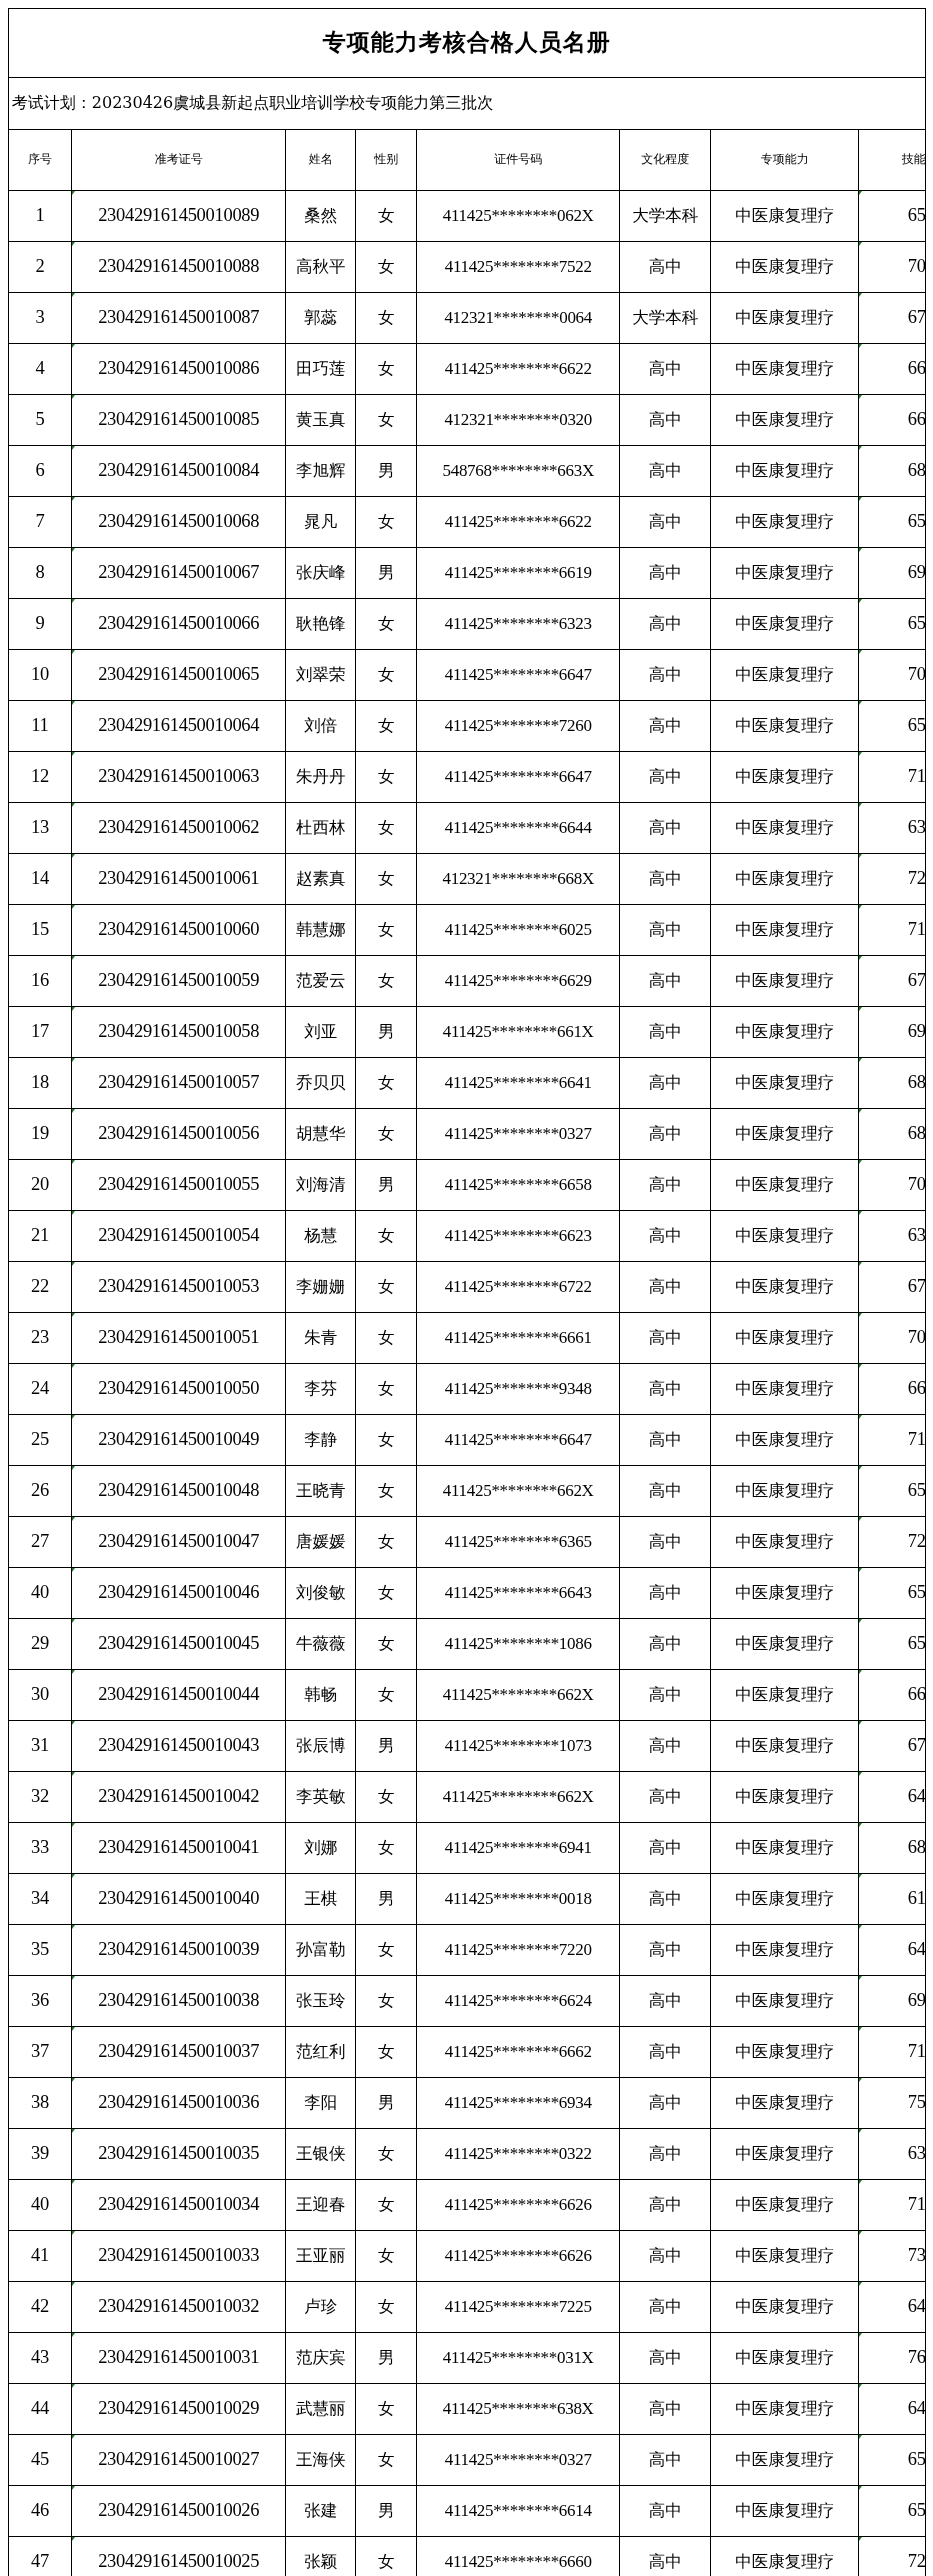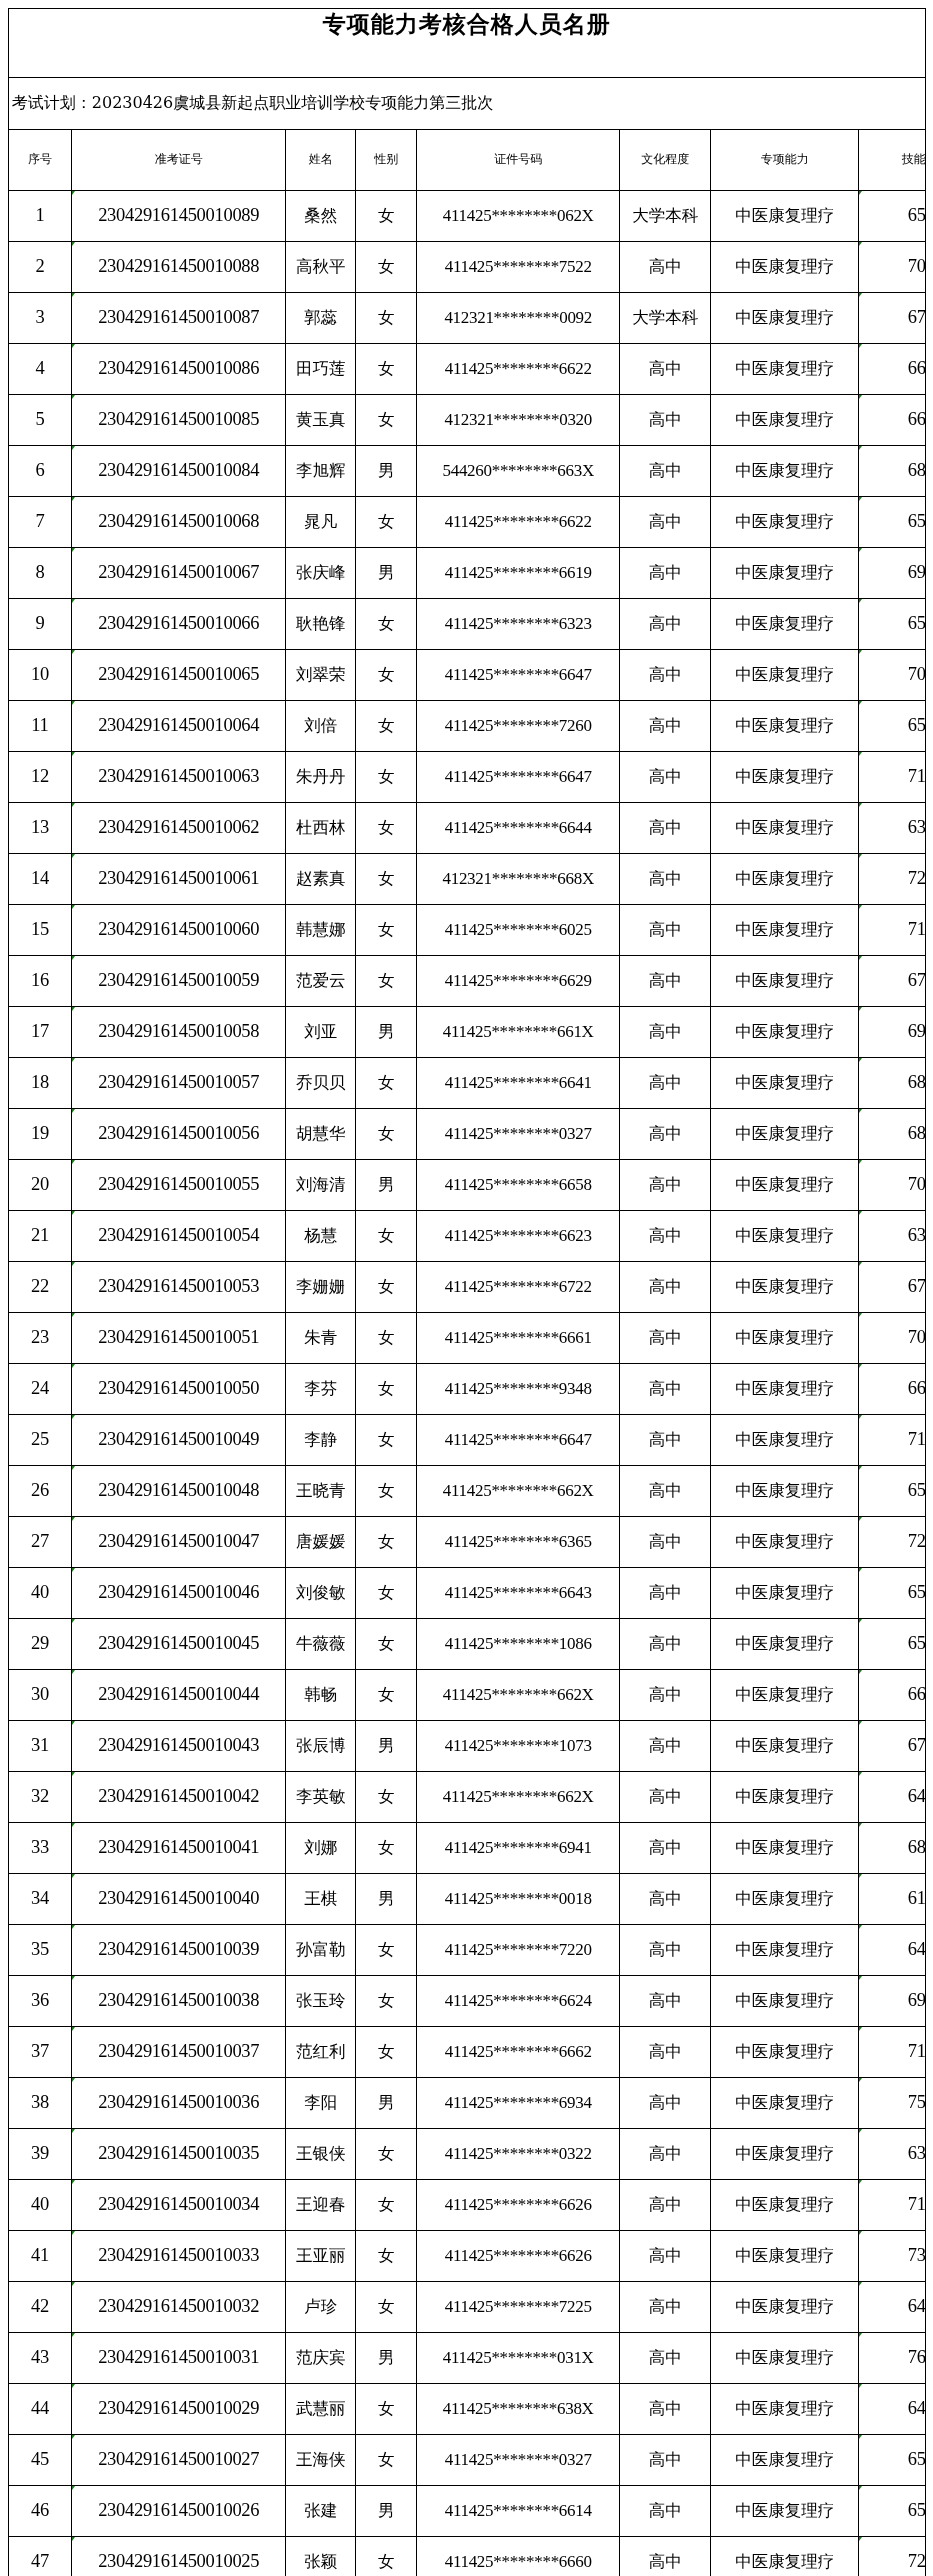"专项能力考核合格人员名册" .title-row { align-items: none -> center }
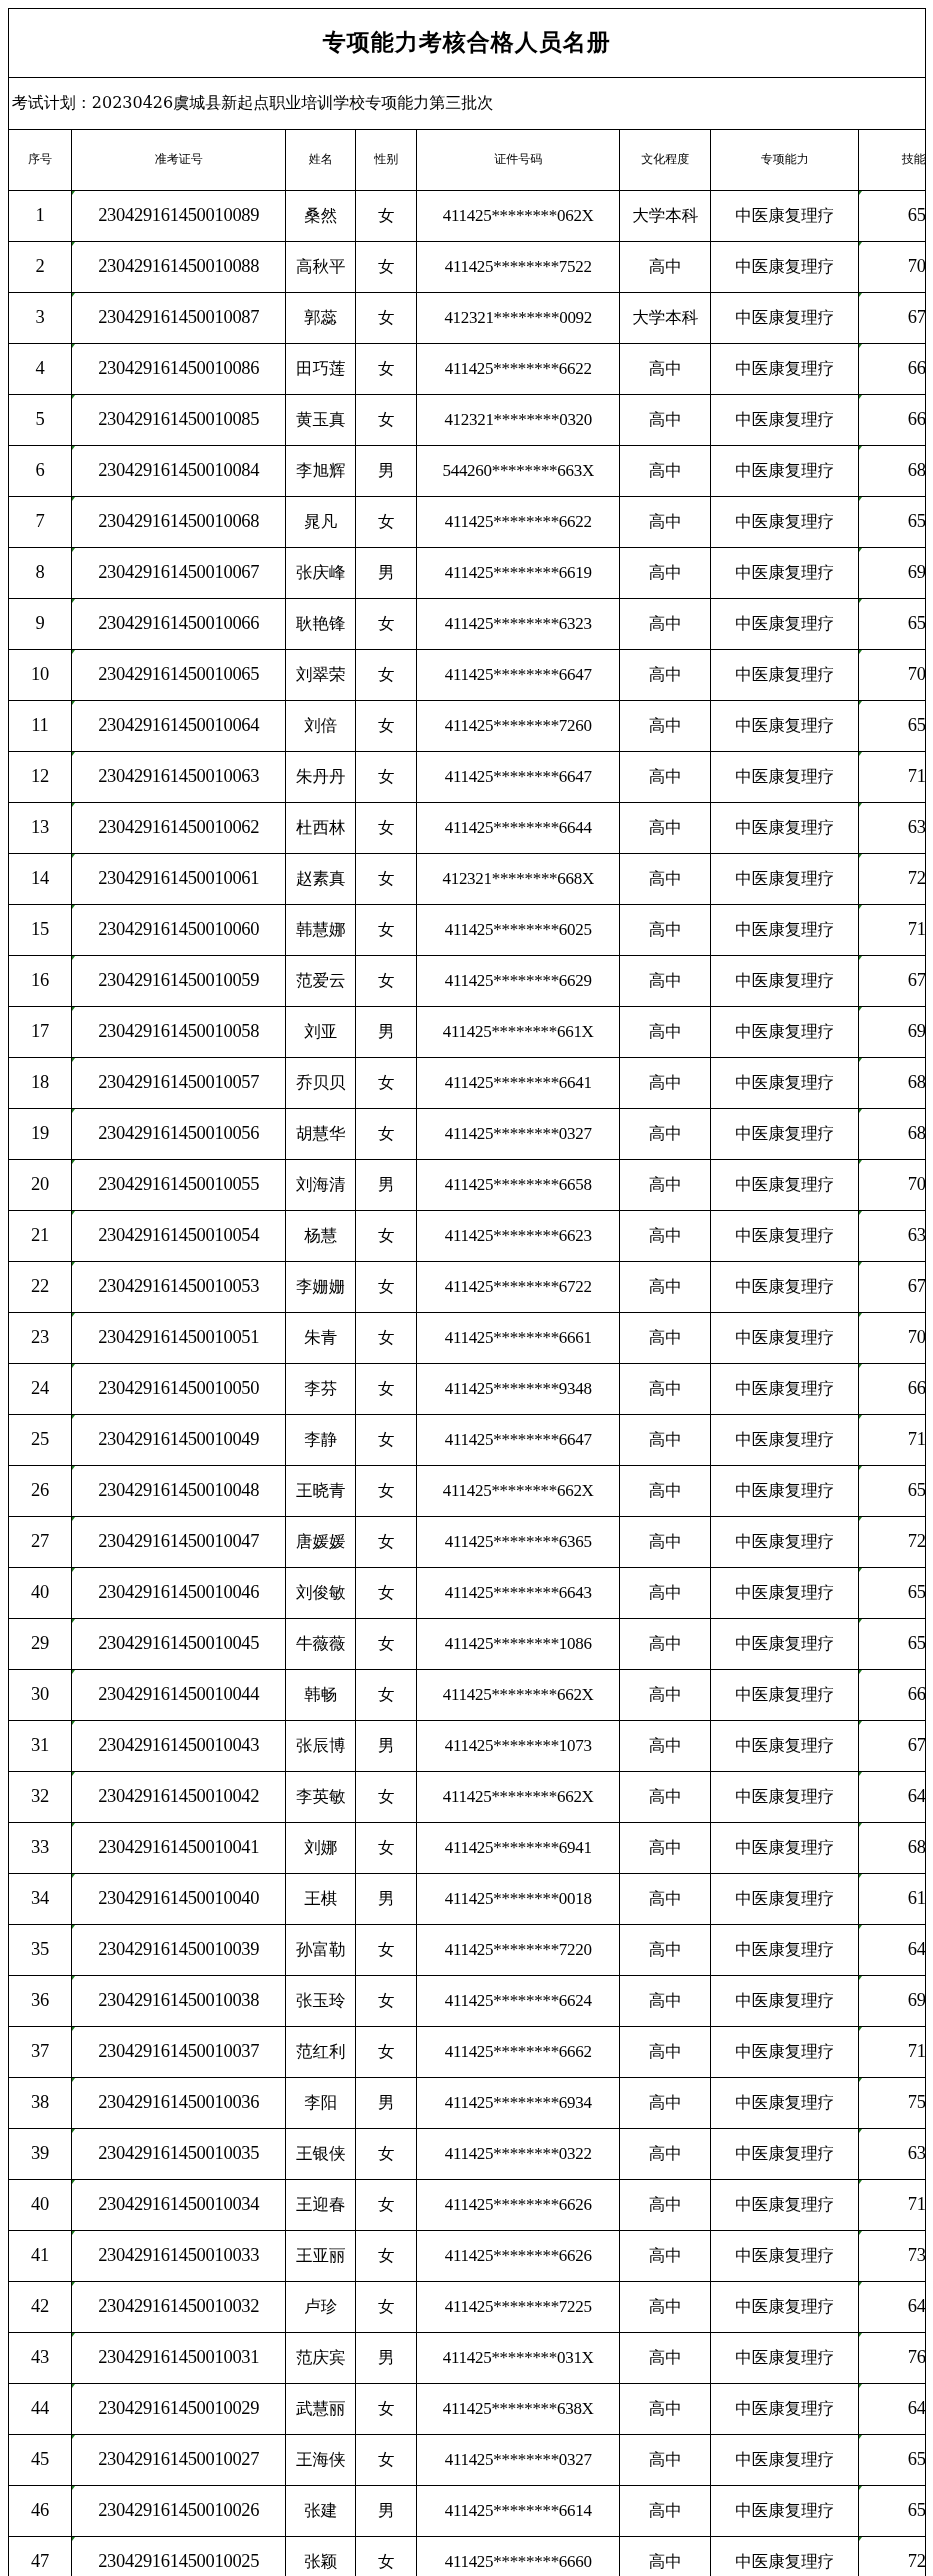"412321********0092" td.idcard { text: 0092 -> 0064 }
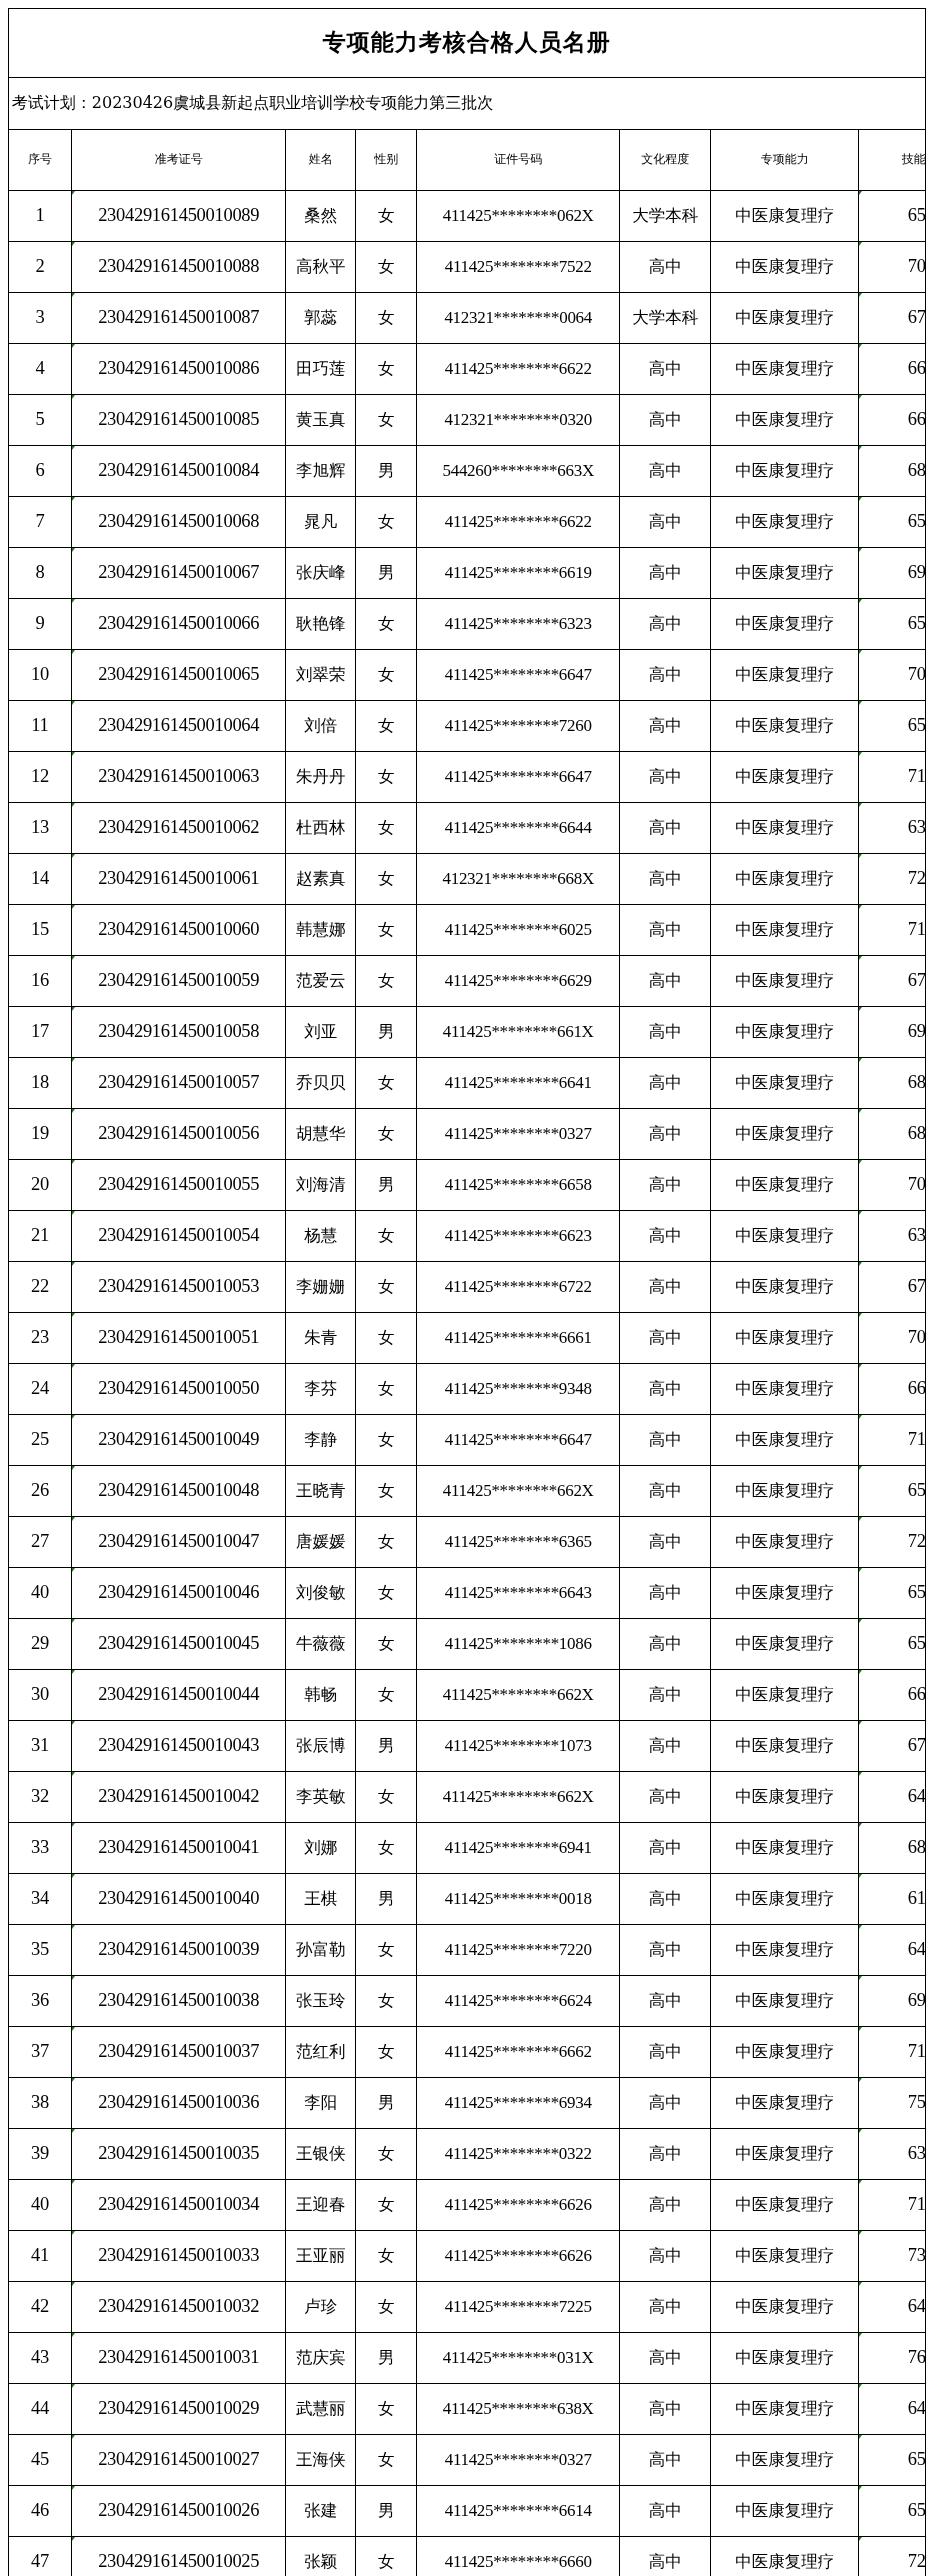"544260********663X" td.idcard { text: 544260 -> 548768 }
